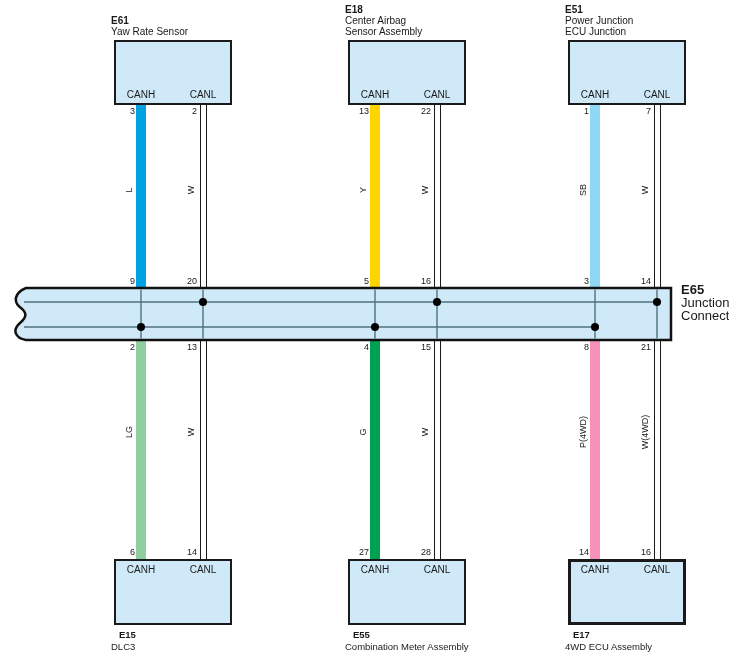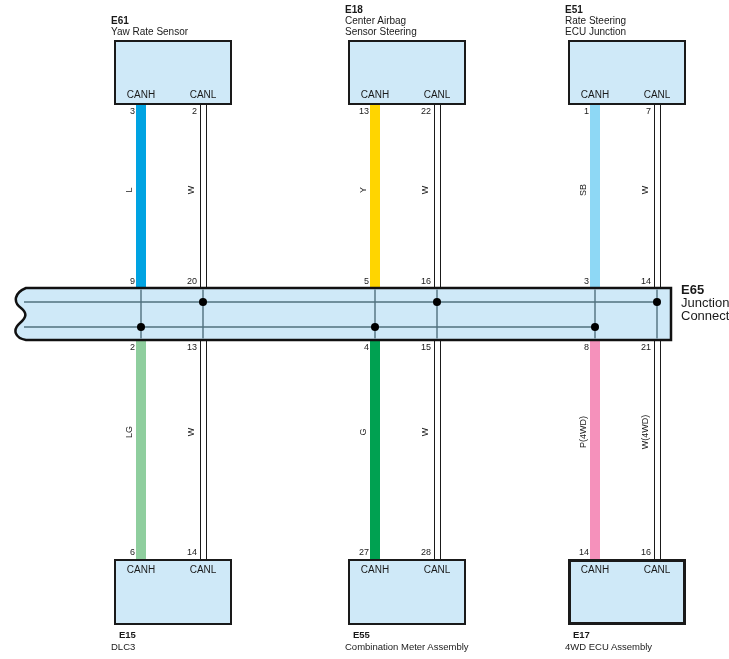"Rate Steering" div { text: Rate Steering -> Power Junction }
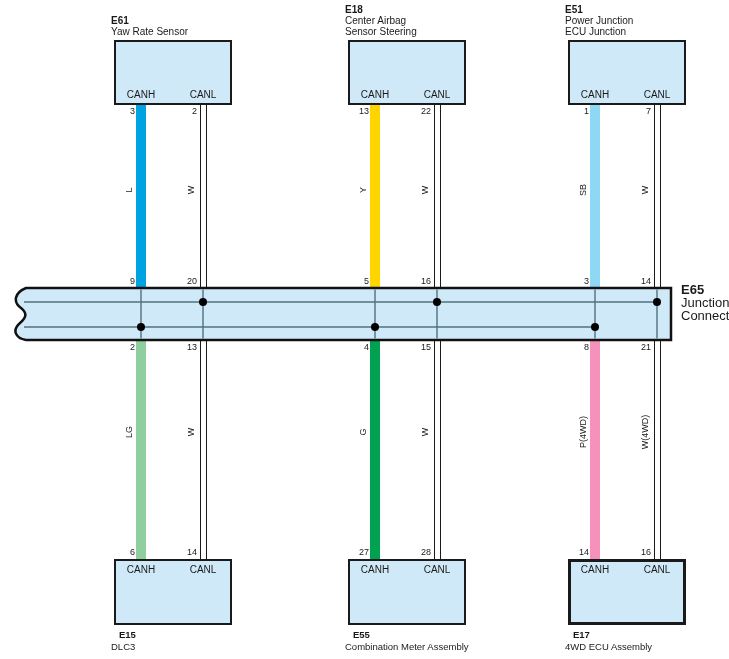"Sensor Steering" div { text: Steering -> Assembly }
